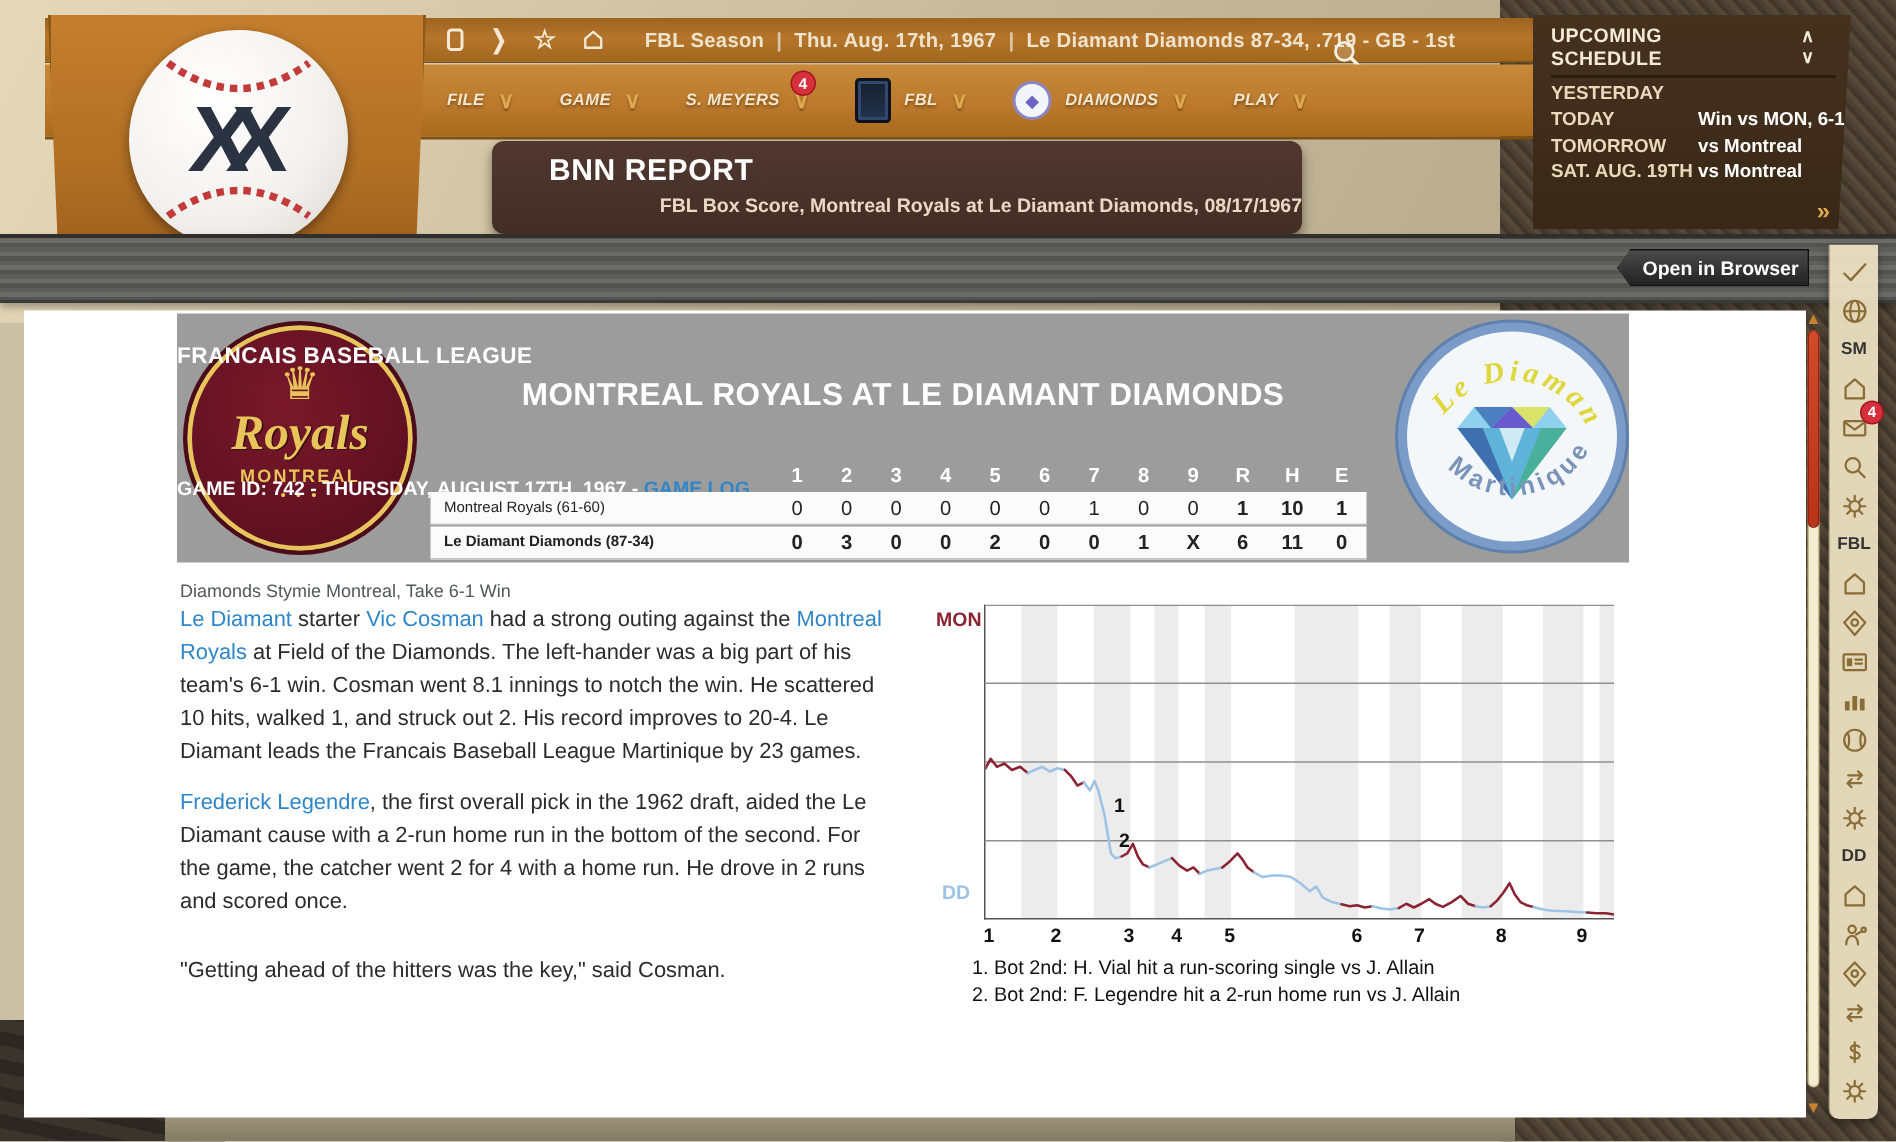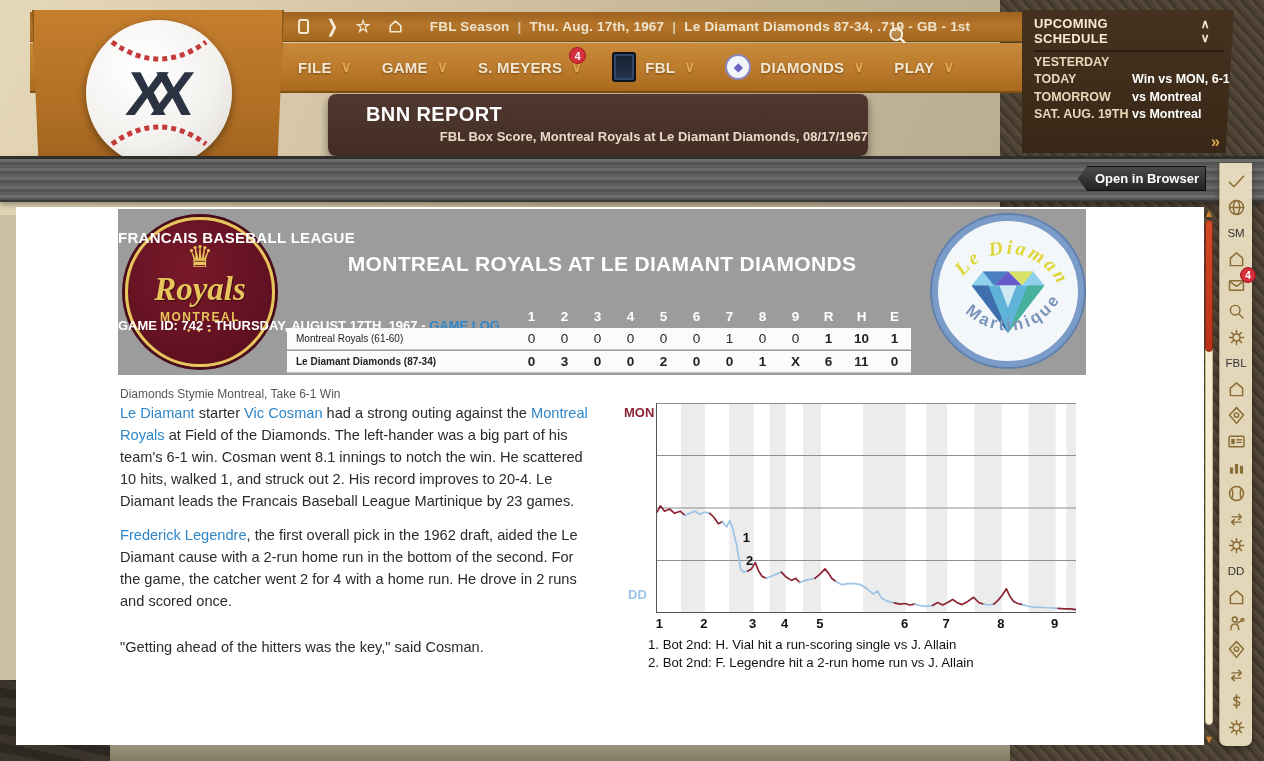"FILE" .mi-label { font-size: 15px -> 11px; font-style: none -> italic }
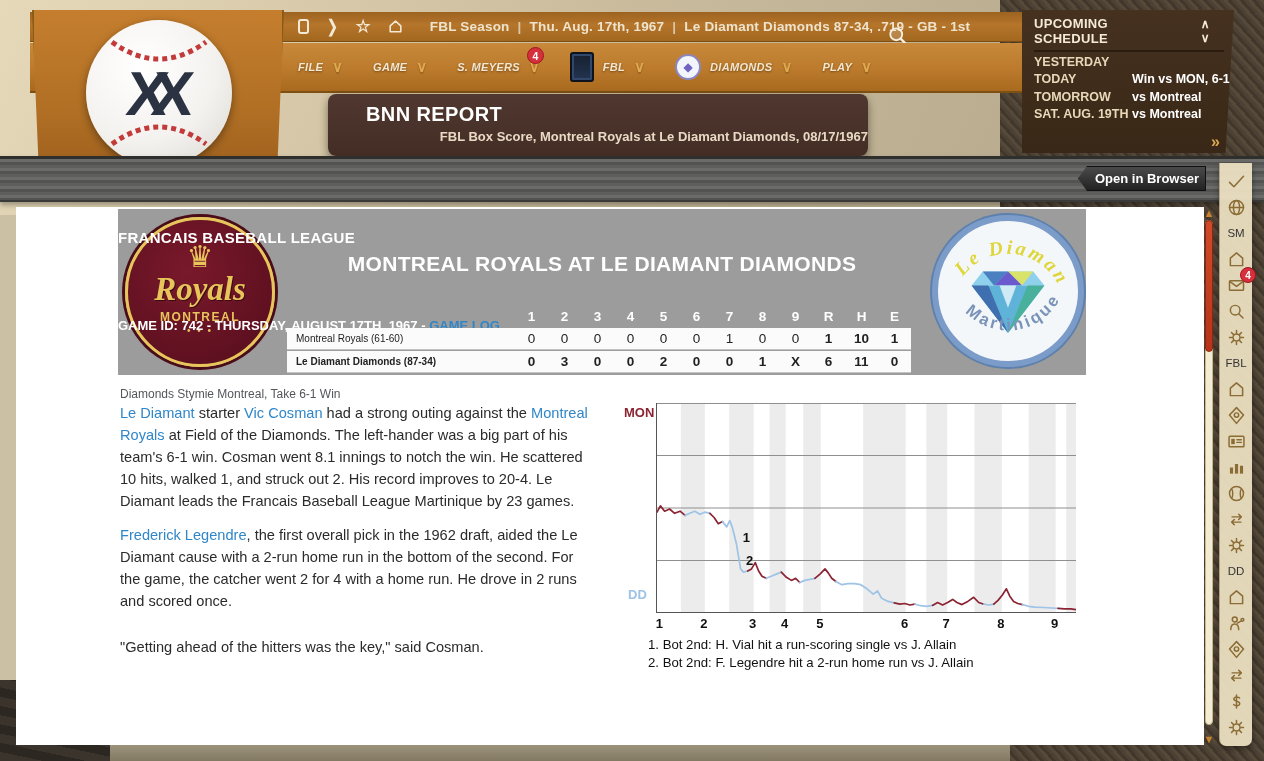"SM" .sb-label { font-weight: normal -> bold }
